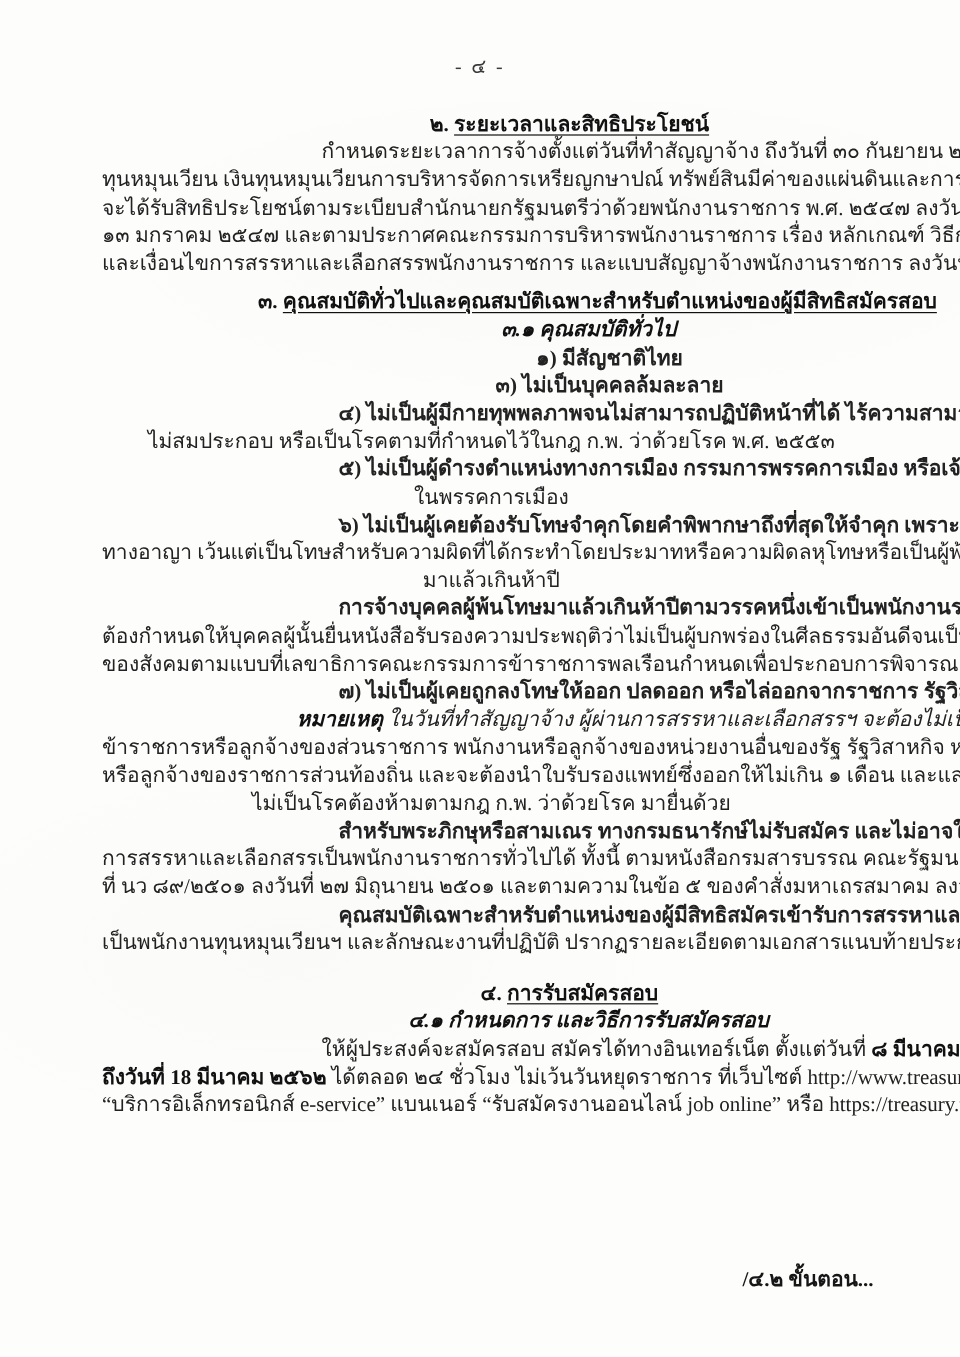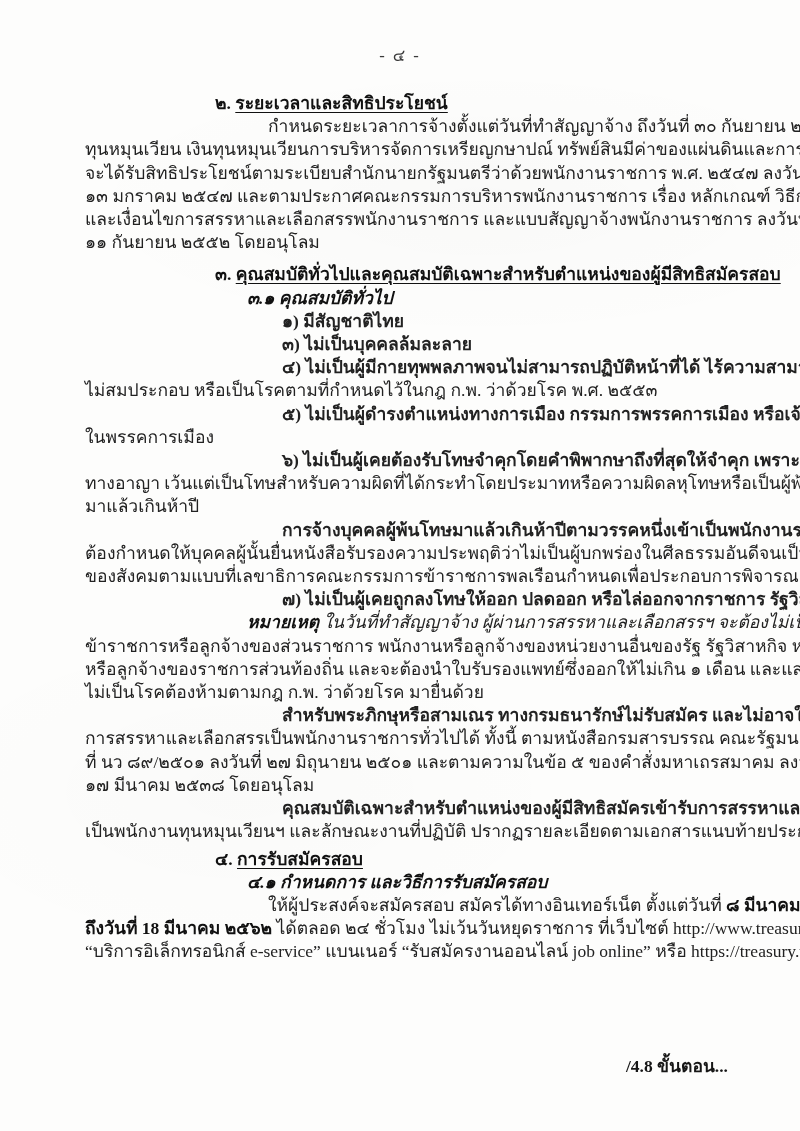"๒. ระยะเวลาและสิทธิประโยชน์" .content { text-align: none -> center }
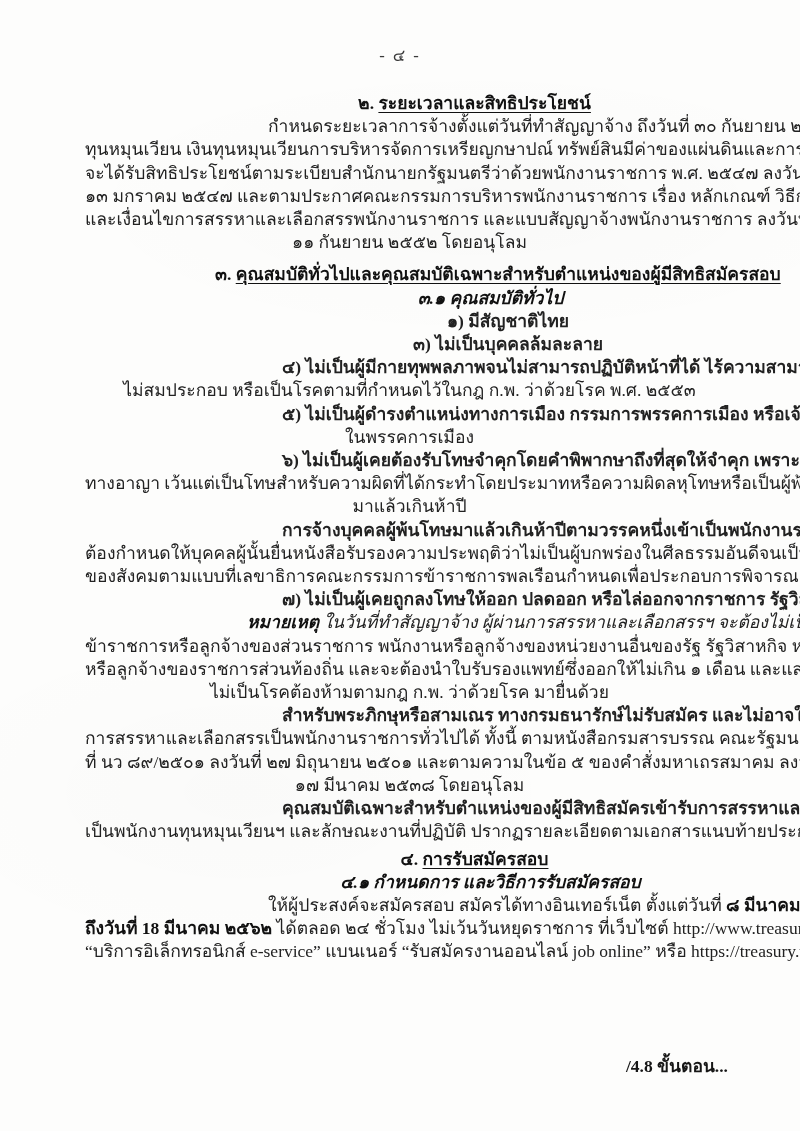"๑๑ กันยายน ๒๕๕๒ โดยอนุโลม" div.line { html: <div><span>๑๑ กันยายน ๒๕๕๒ โดยอนุโลม</span></div> -> none }
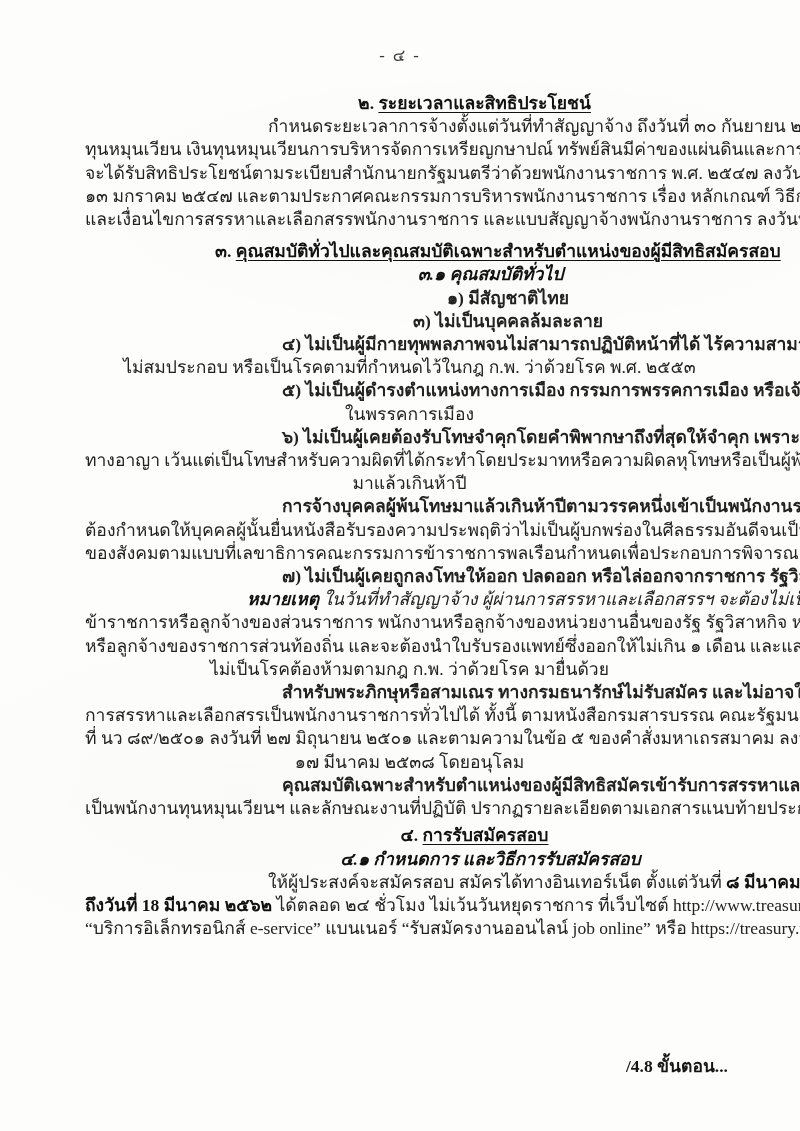"๑๗ มีนาคม ๒๕๓๘ โดยอนุโลม" div.line { html: <div><span>๑๗ มีนาคม ๒๕๓๘ โดยอนุโลม</span></div> -> none }
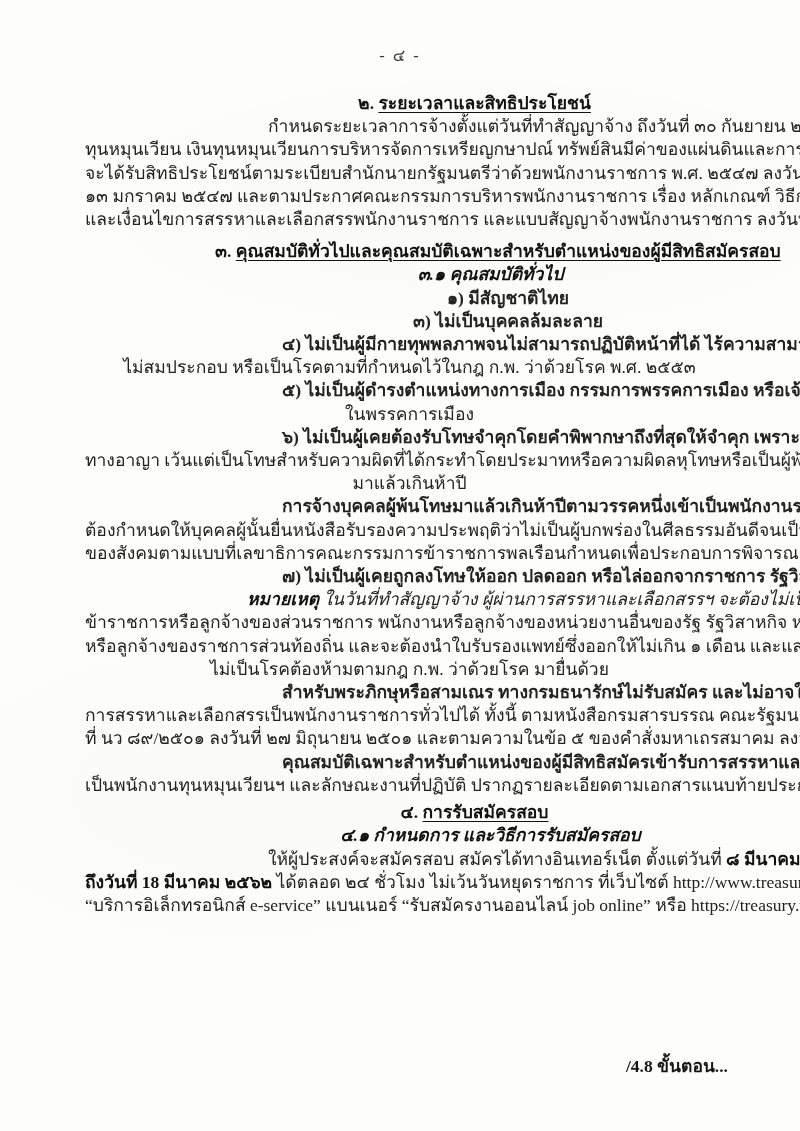"๔. การรับสมัครสอบ" div.line { margin-top: 4px -> 19px }
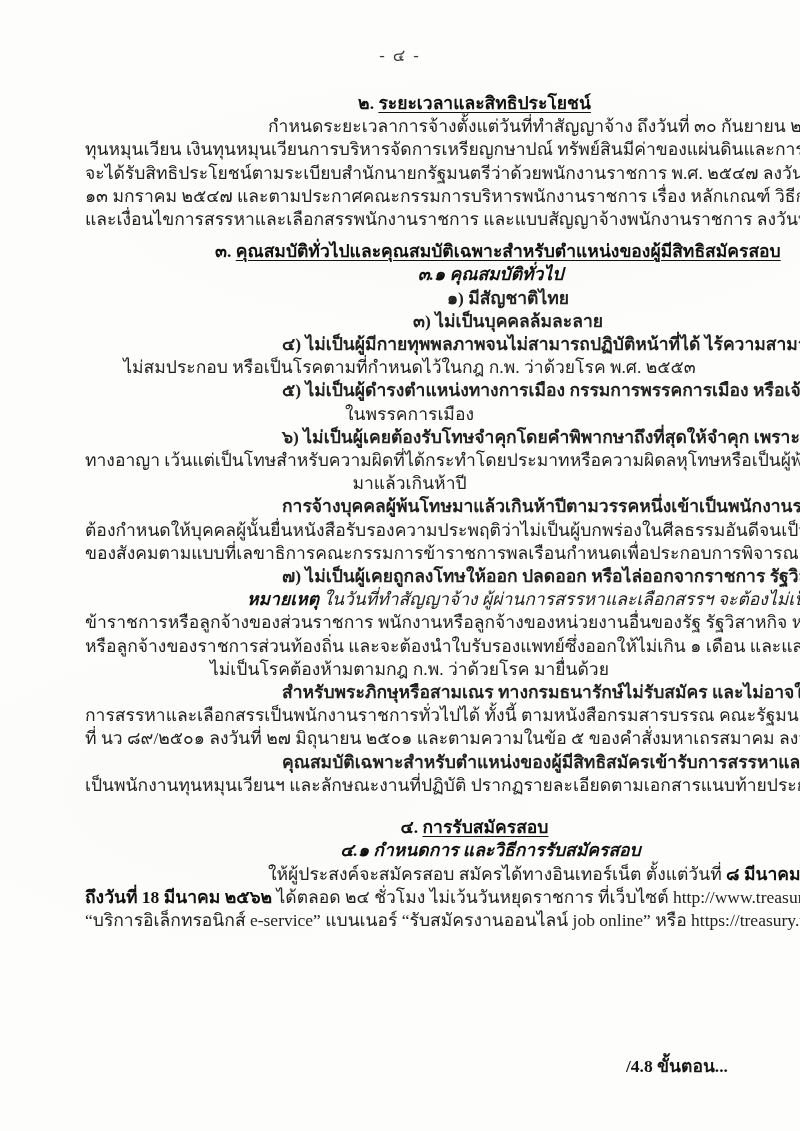"/4.8 ขั้นตอน..." div.footer-note { text: /4.8 -> /๔.๒ }
